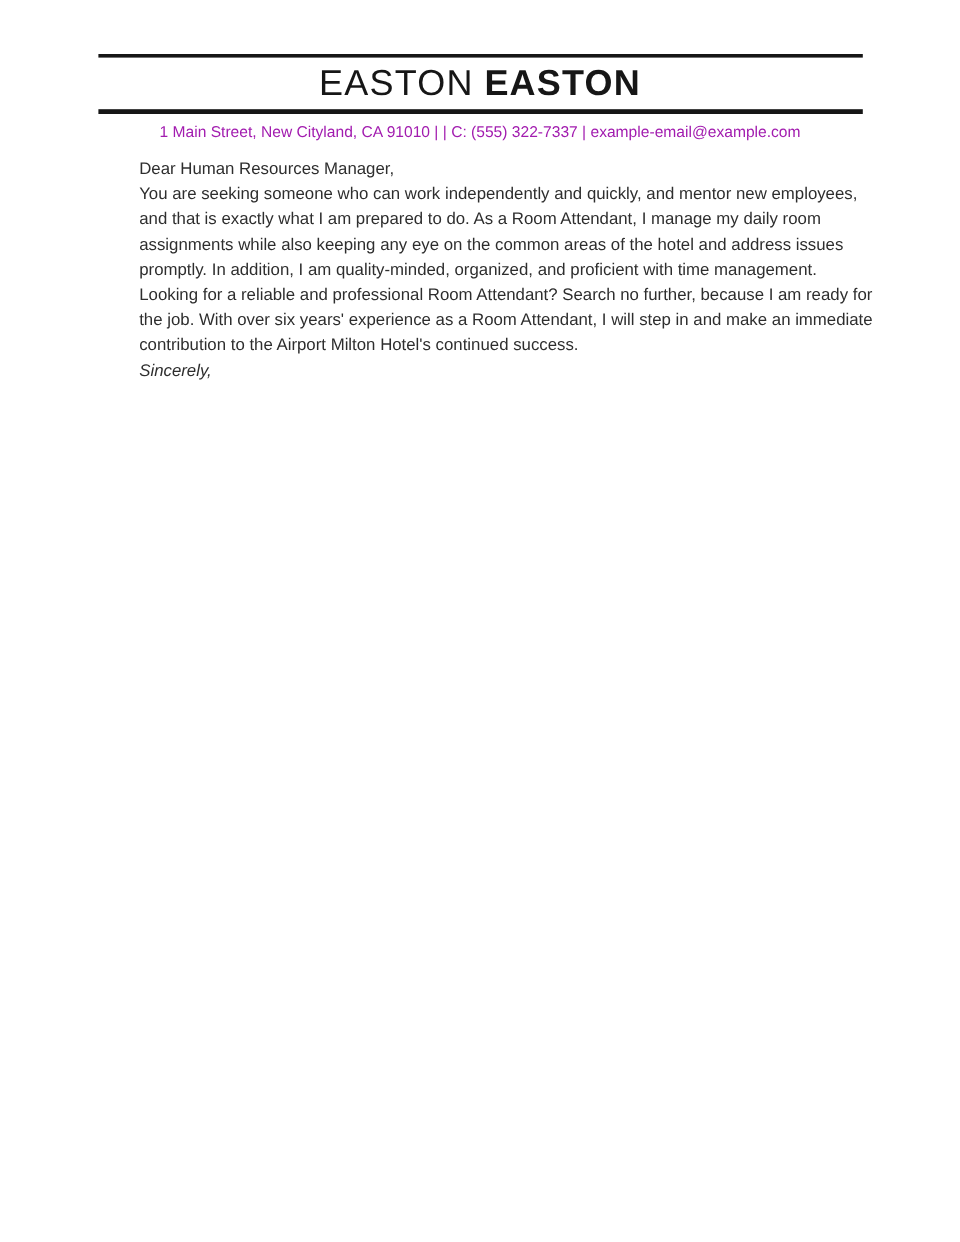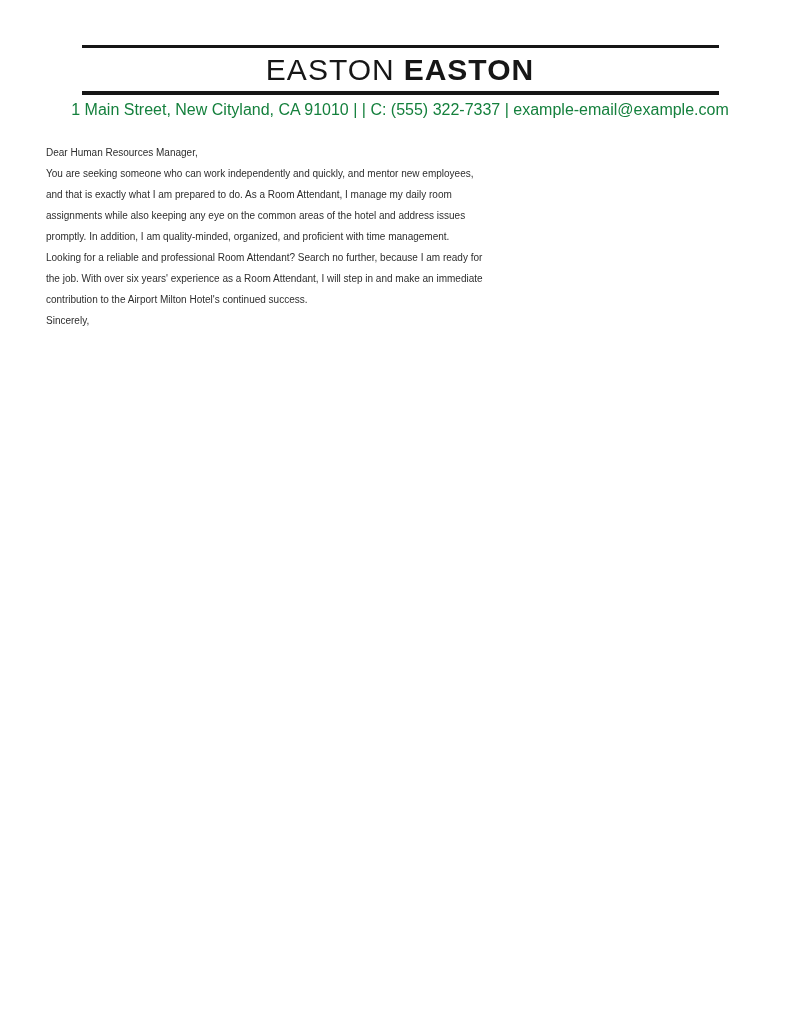"1 Main Street, New Cityland," .contact { color: #15803d -> #a21caf; font-size: 16px -> 13px }
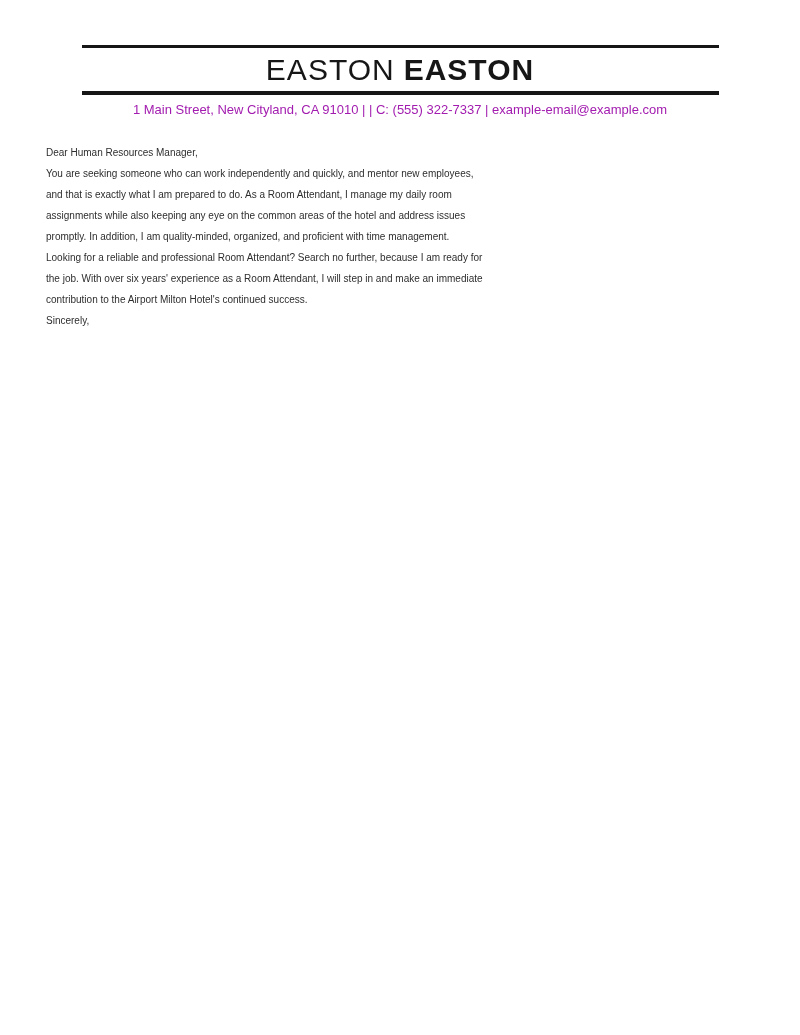"Dear Human Resources Manager," .letter-body { font-size: 10px -> 14px; margin-top: 24px -> 12px; padding: 0 68px 0 46px -> 0 68px 0 116px }
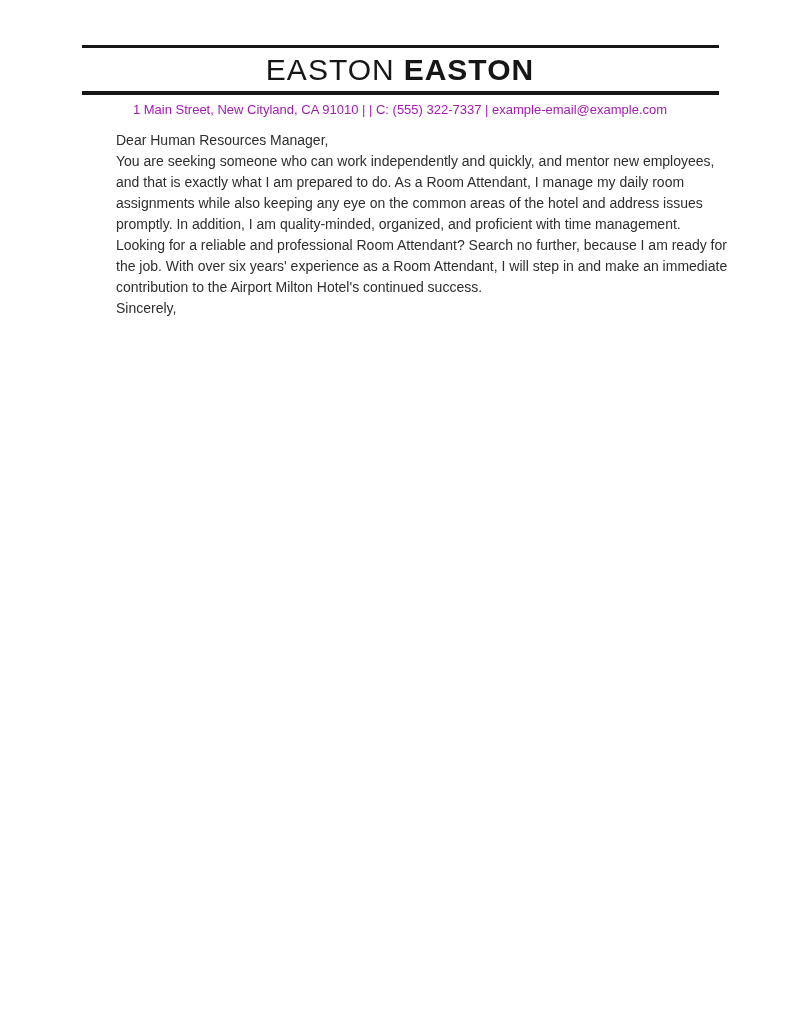"Sincerely," .closing { font-style: none -> italic }
